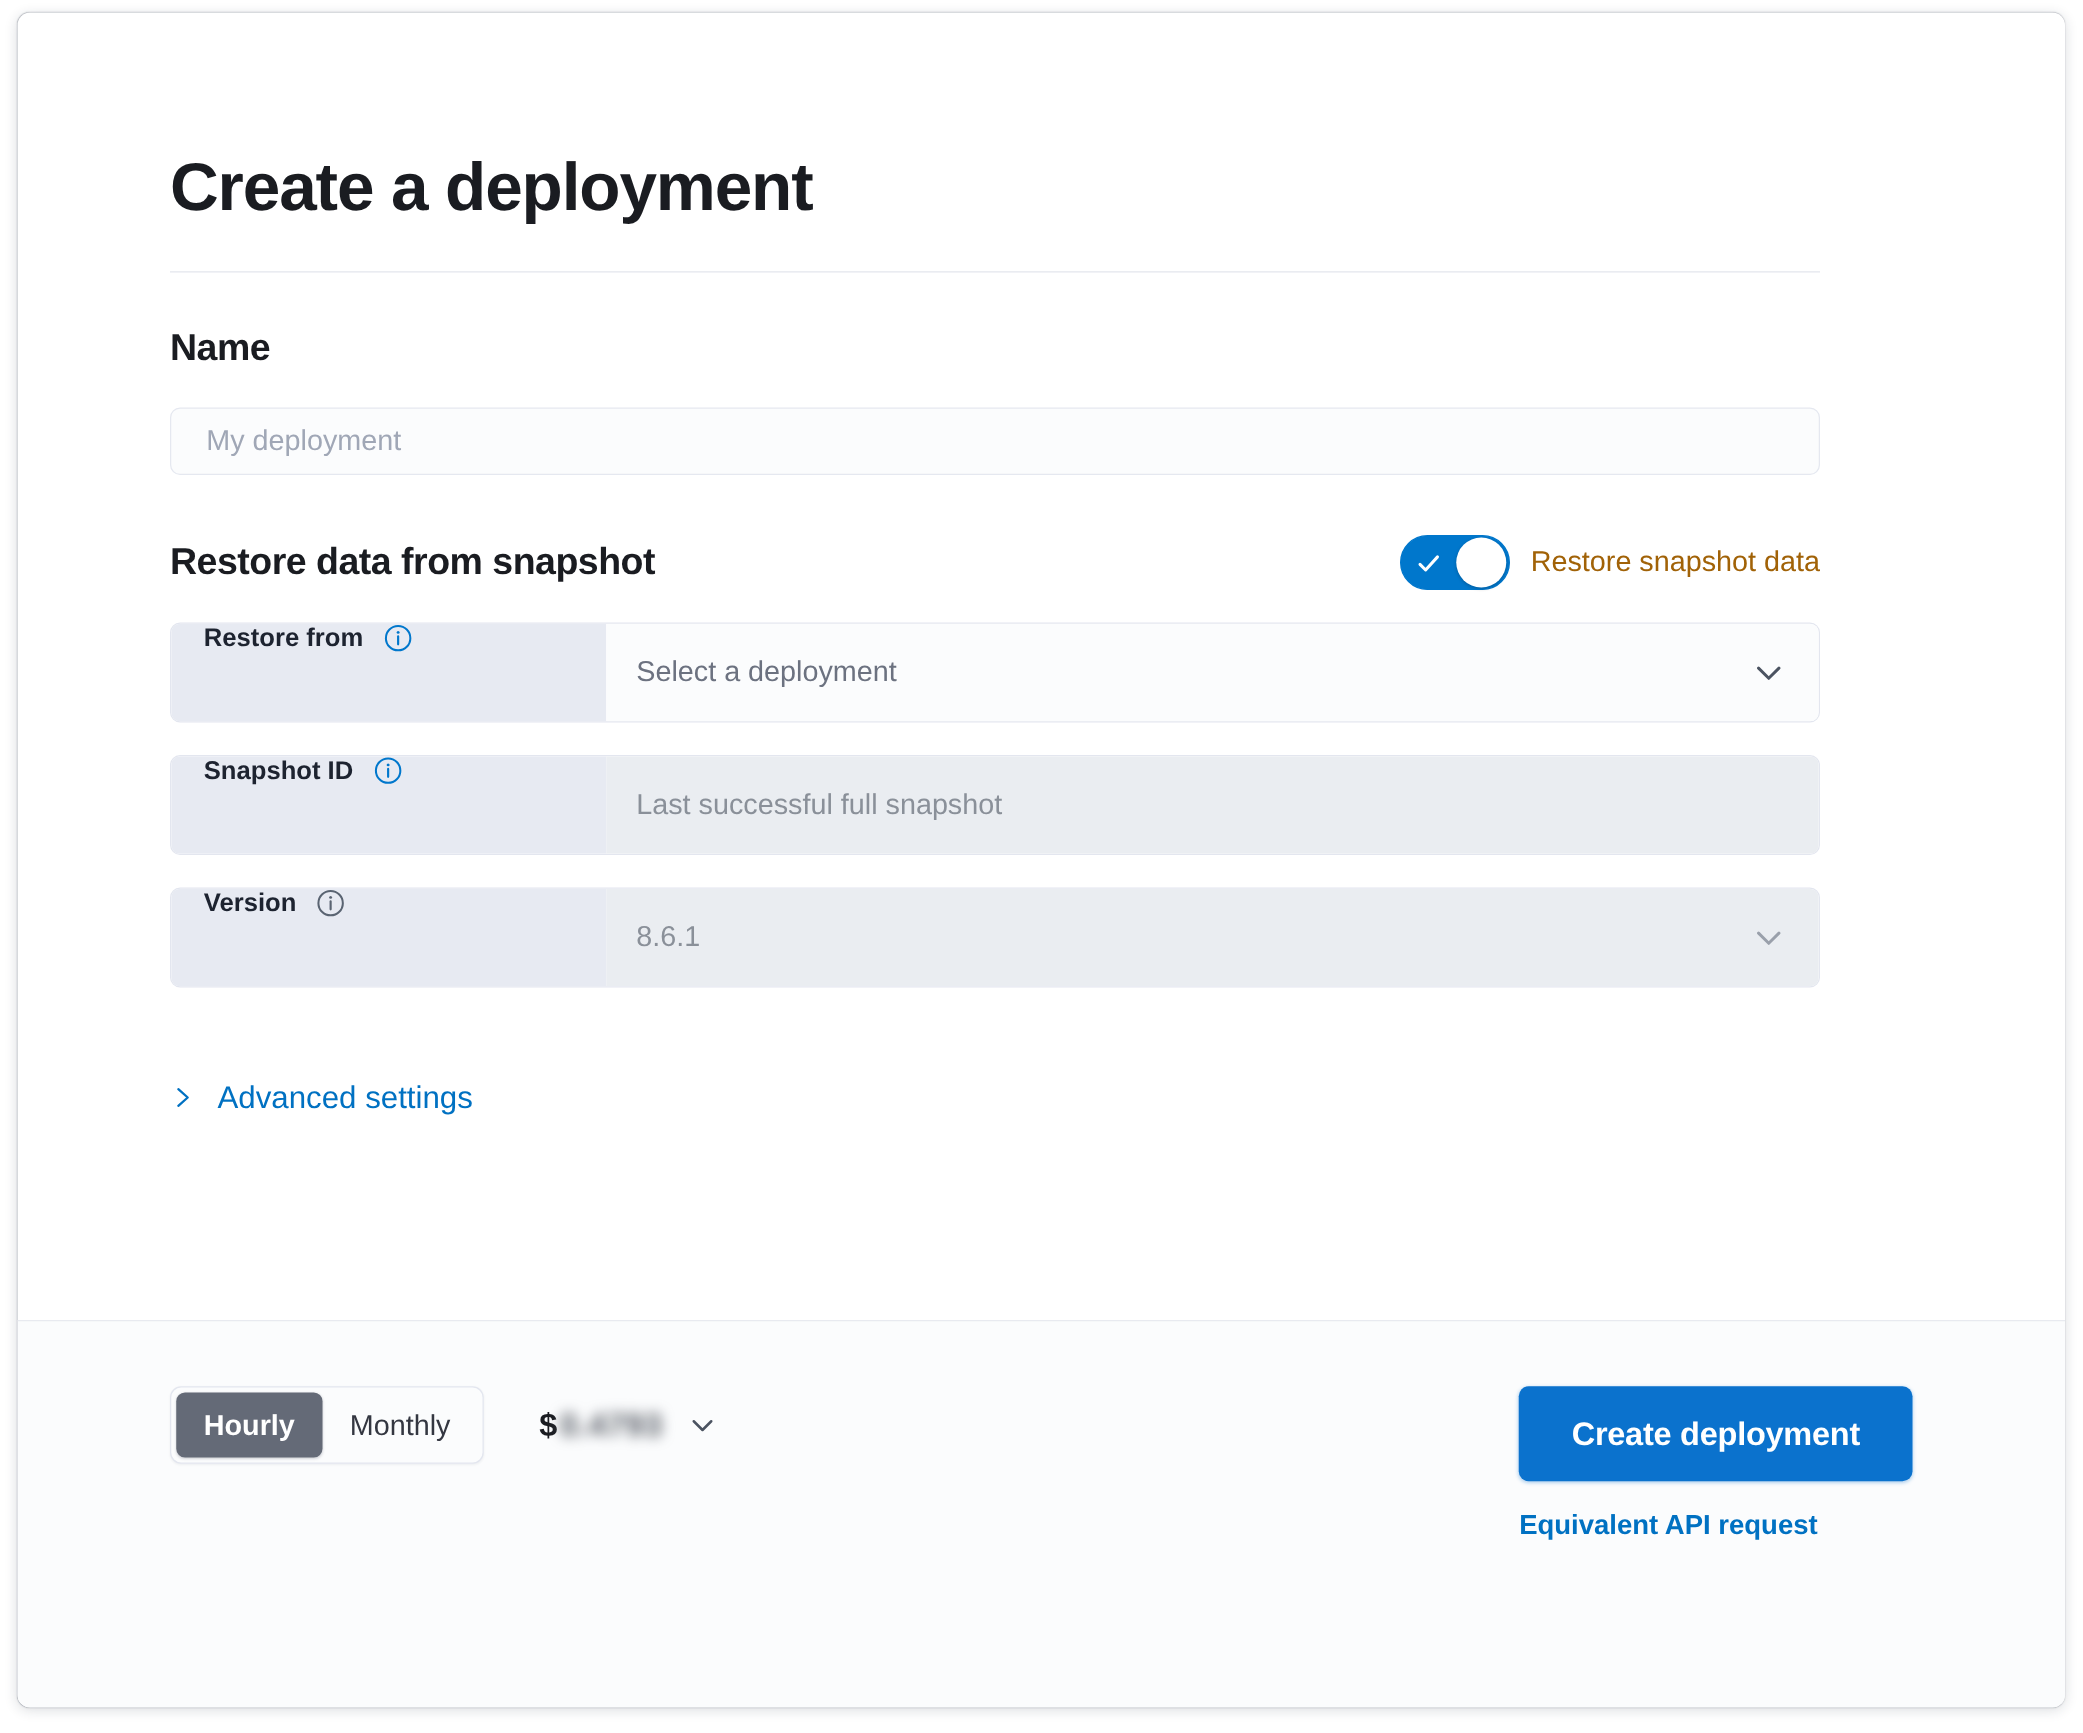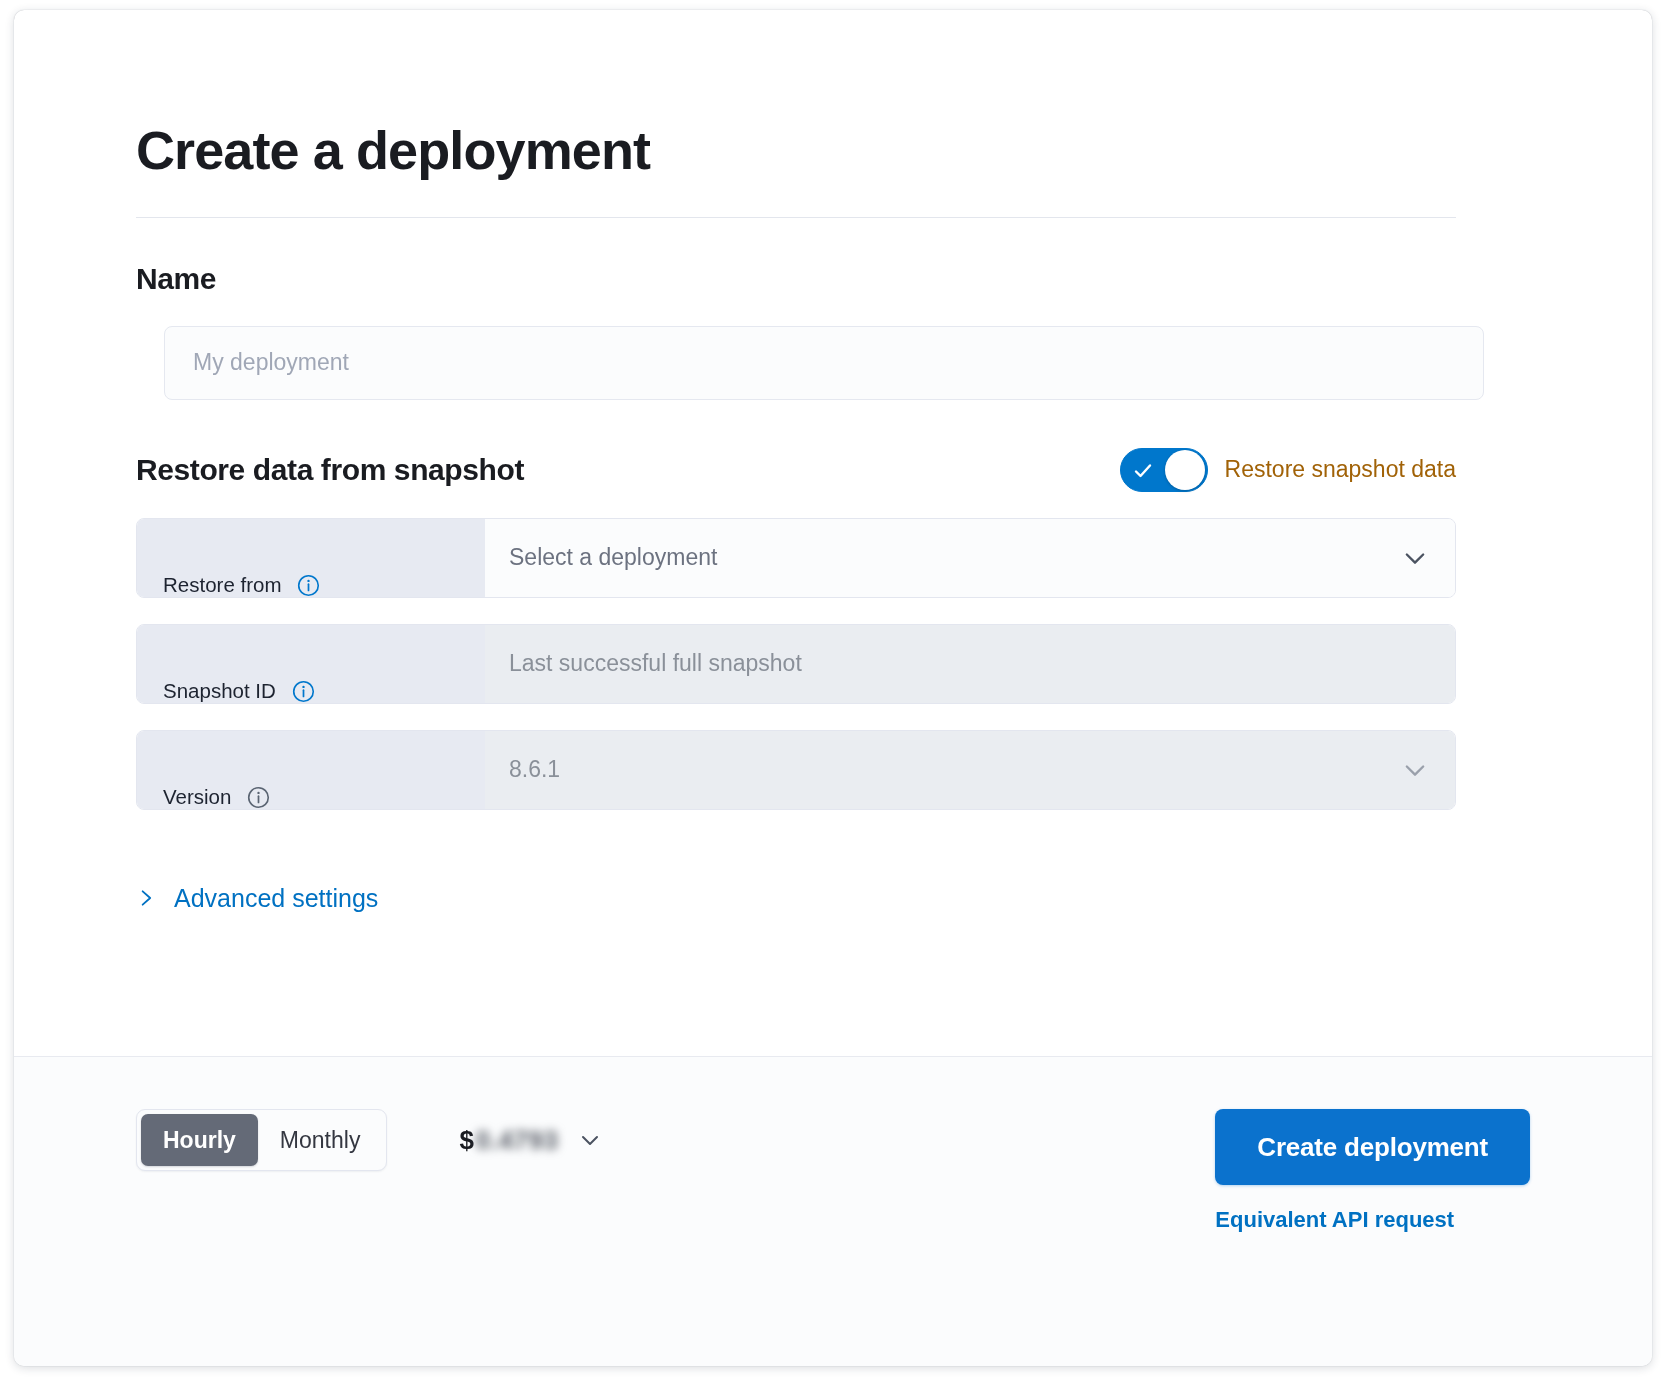"My deployment" .name-input { height: 74px -> 54px; margin-left: 28px -> none }
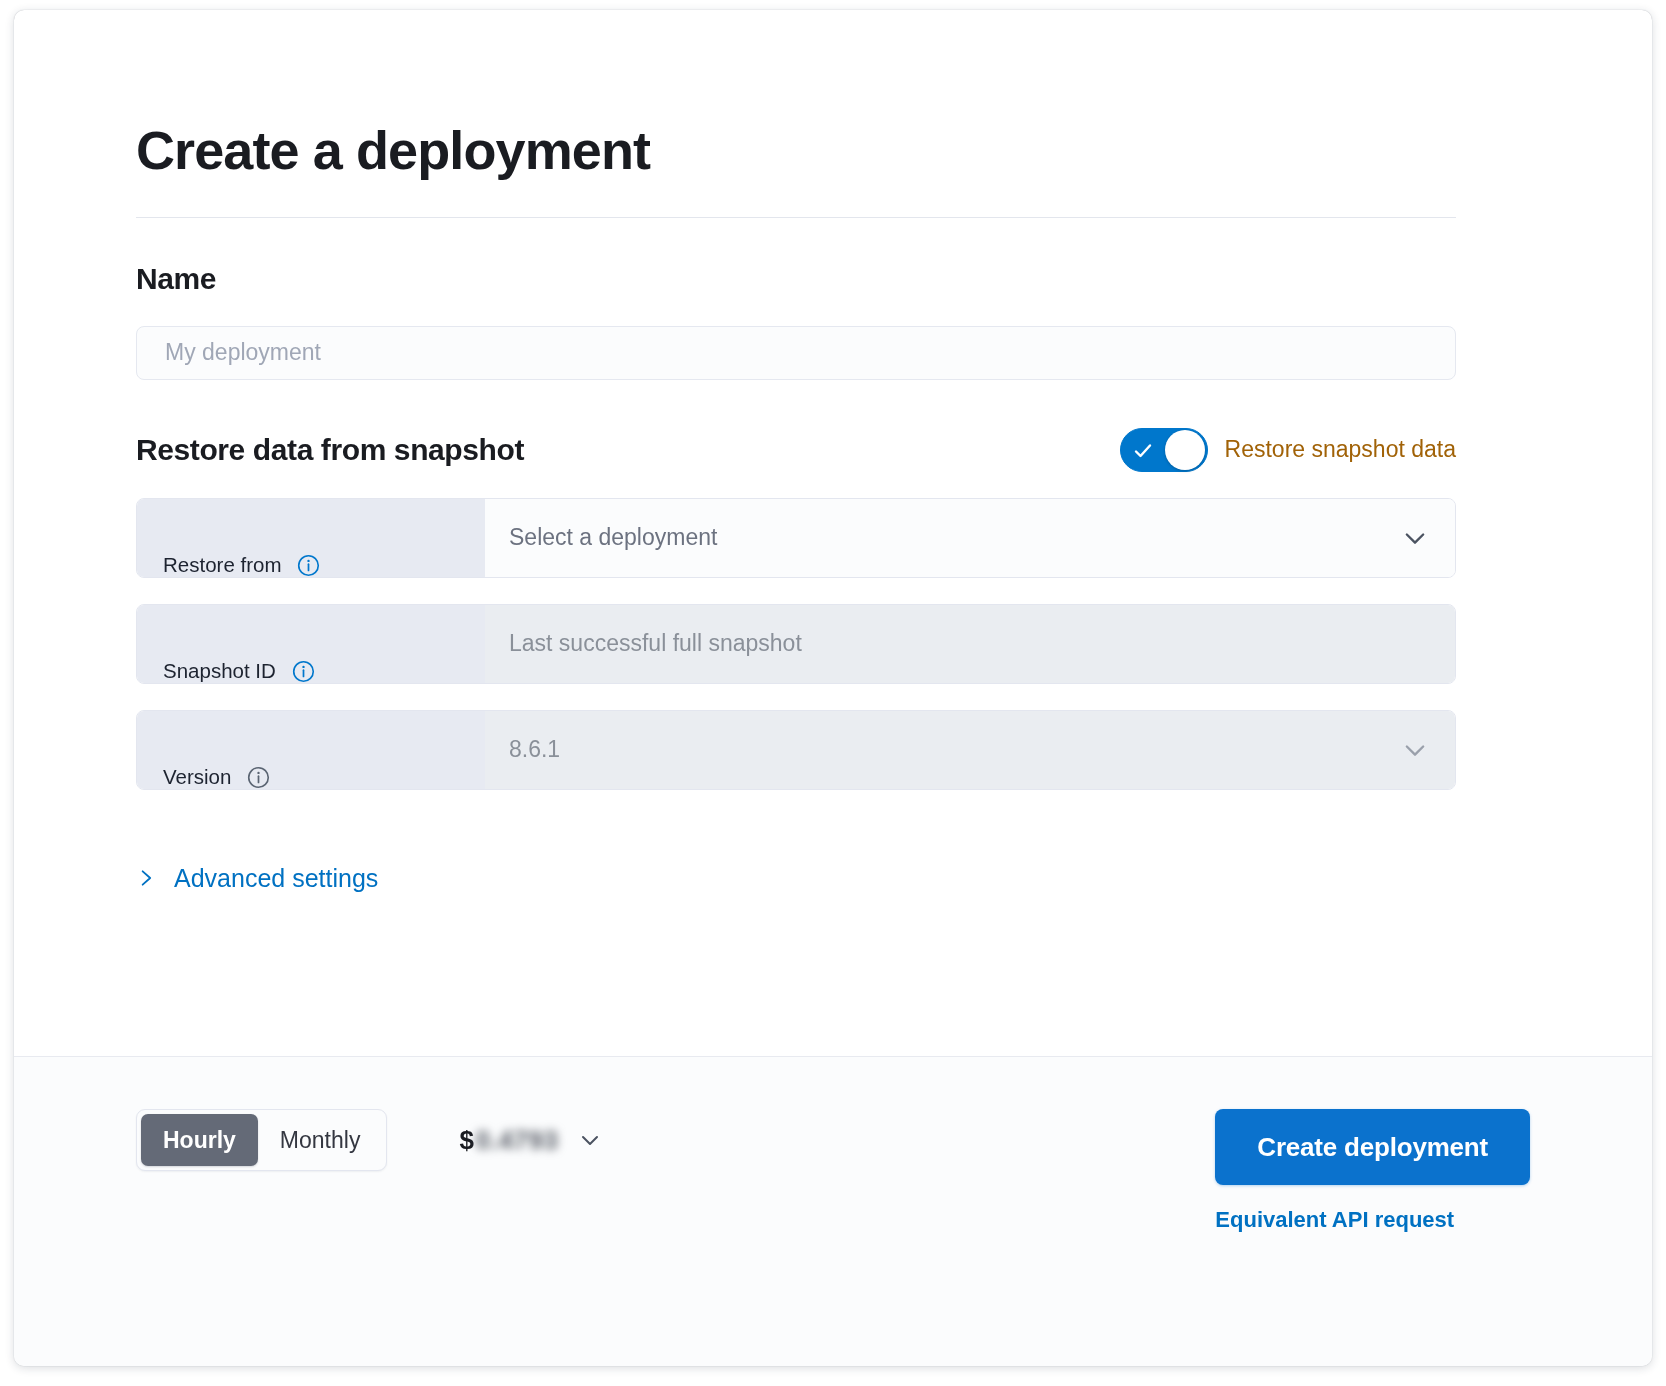"Restore from" .frow .flabel { align-items: flex-end -> flex-start; font-weight: 400 -> 700 }
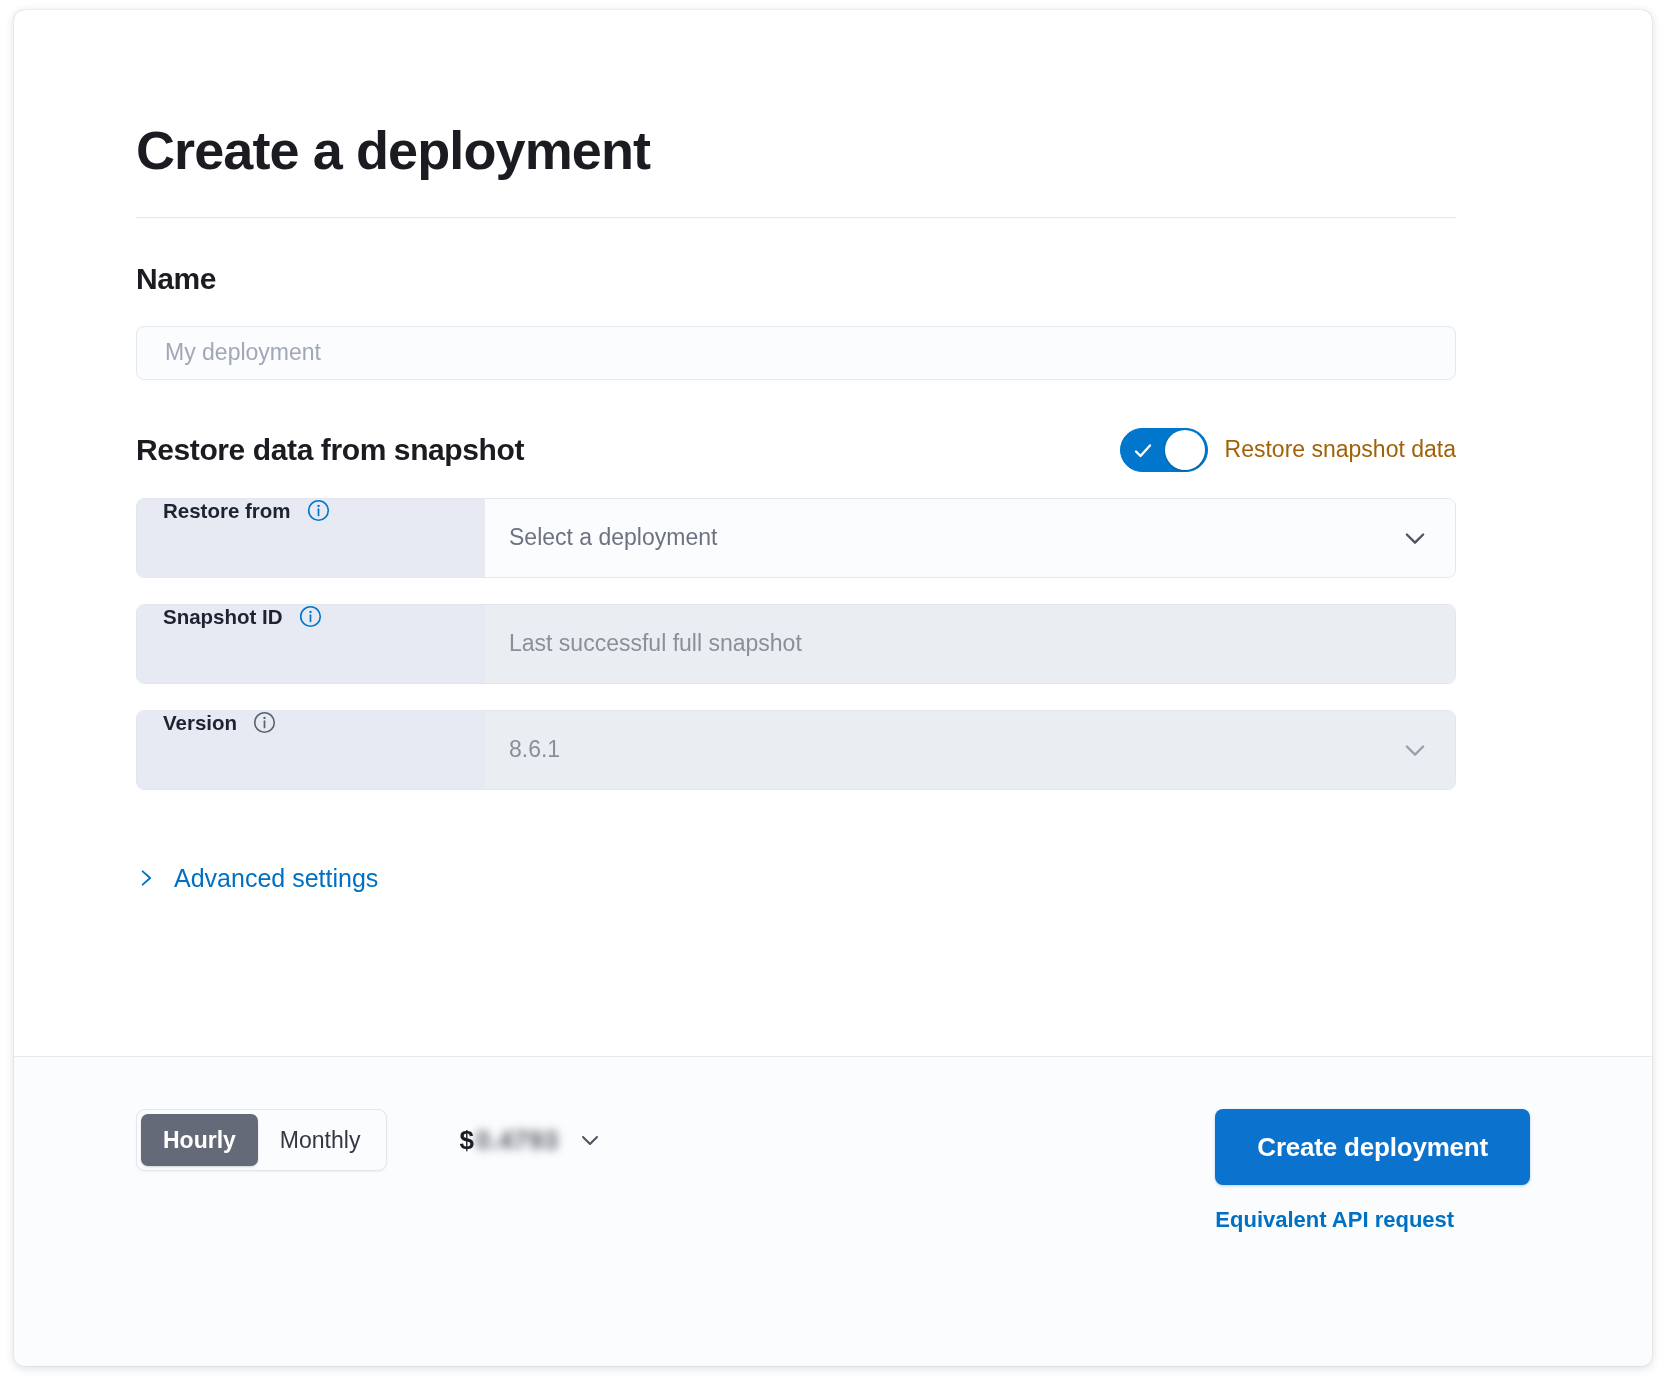"Hourly" .footer-left { gap: 72px -> 44px }
